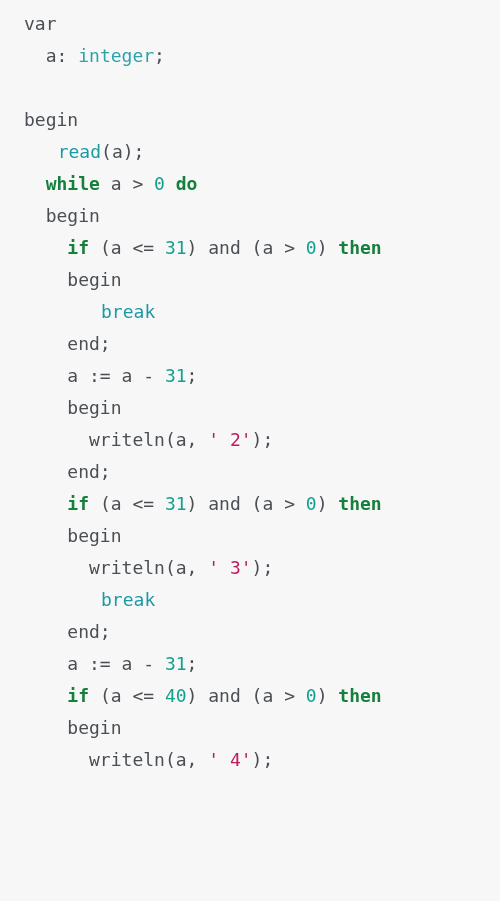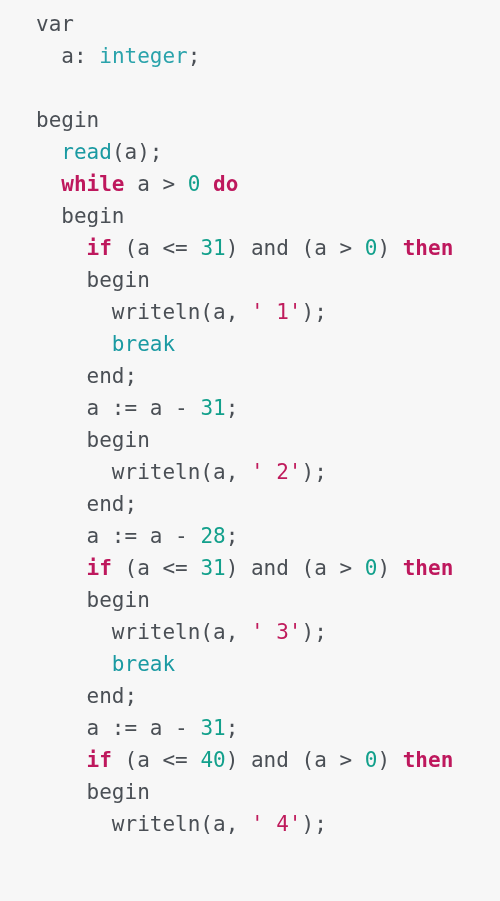"var" .code-line { font-size: 21px -> 18px; padding-left: 36px -> 24px }
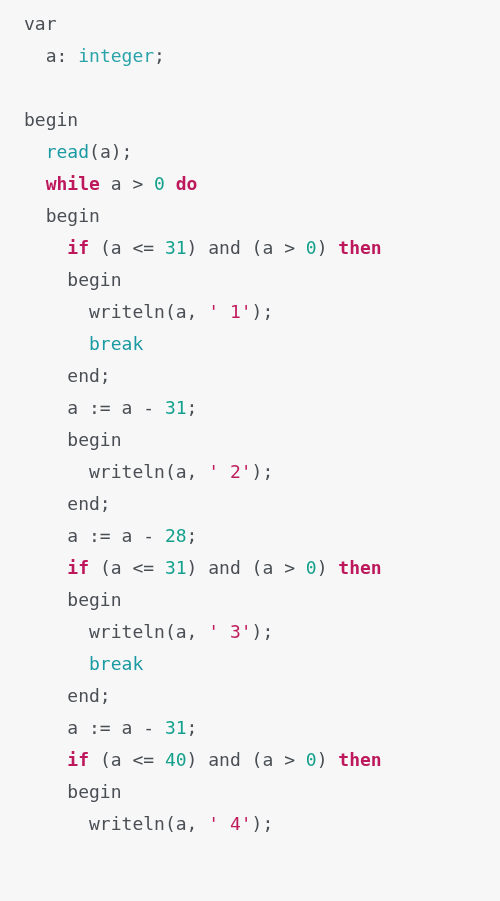"read" .tok-builtin { margin-left: none -> 12px }
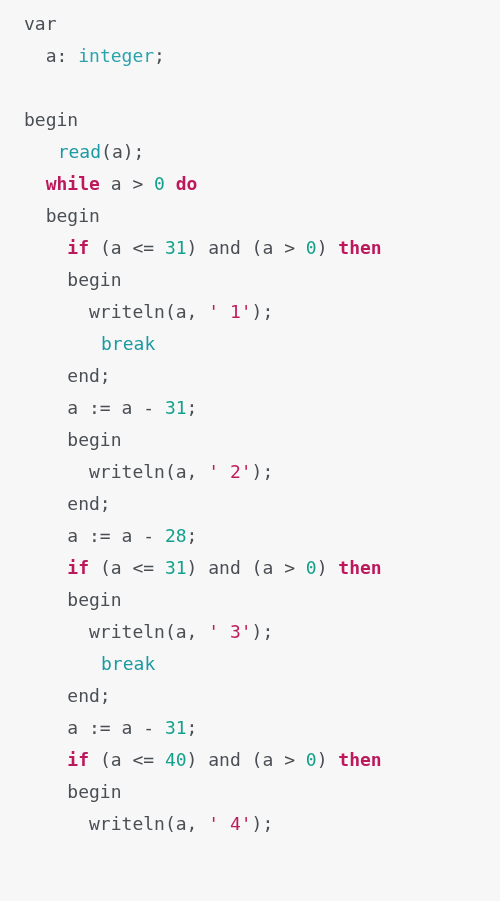"while" .tok-kw { color: #be185d -> #15803d }
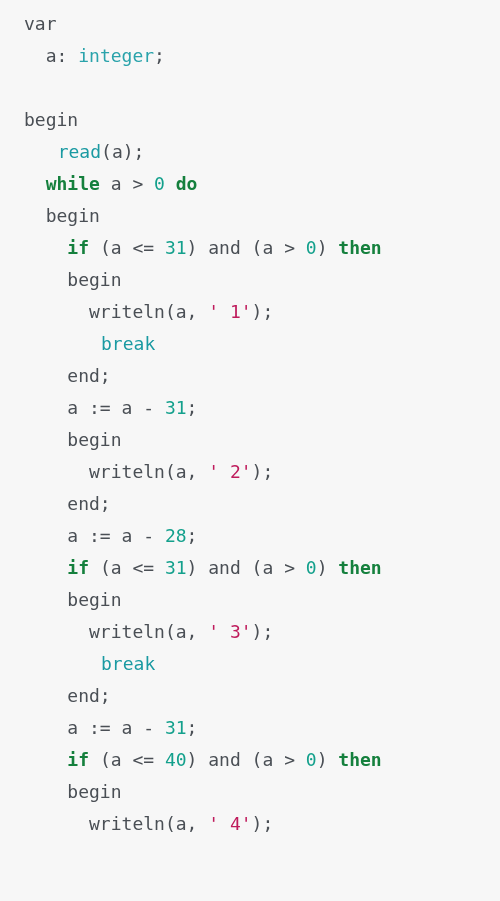"writeln(a, ' 1');" div.code-line { html: <div><span> </span><span>writeln(a, </span><span>' 1'</span><span>);</span></div> -> none }
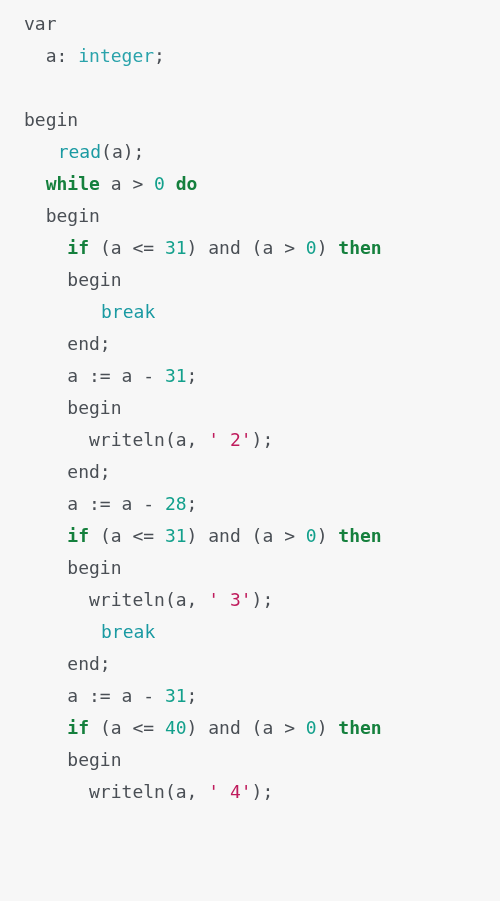"a := a - 28;" div.code-line { html: <div><span> </span><span>a := a - </span><span>28</span><span>;</span></div> -> none }
